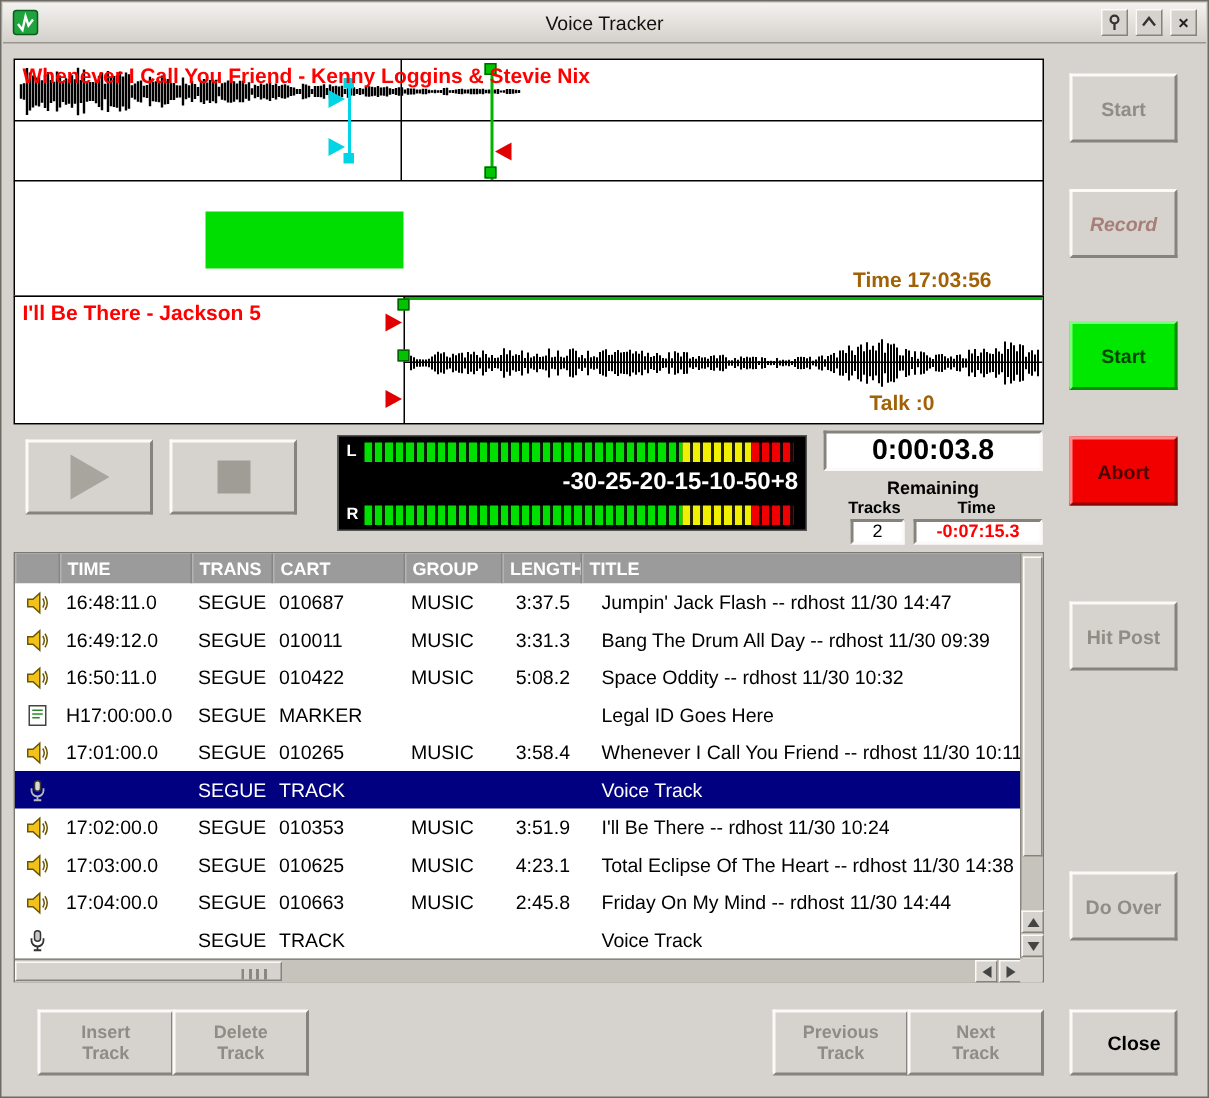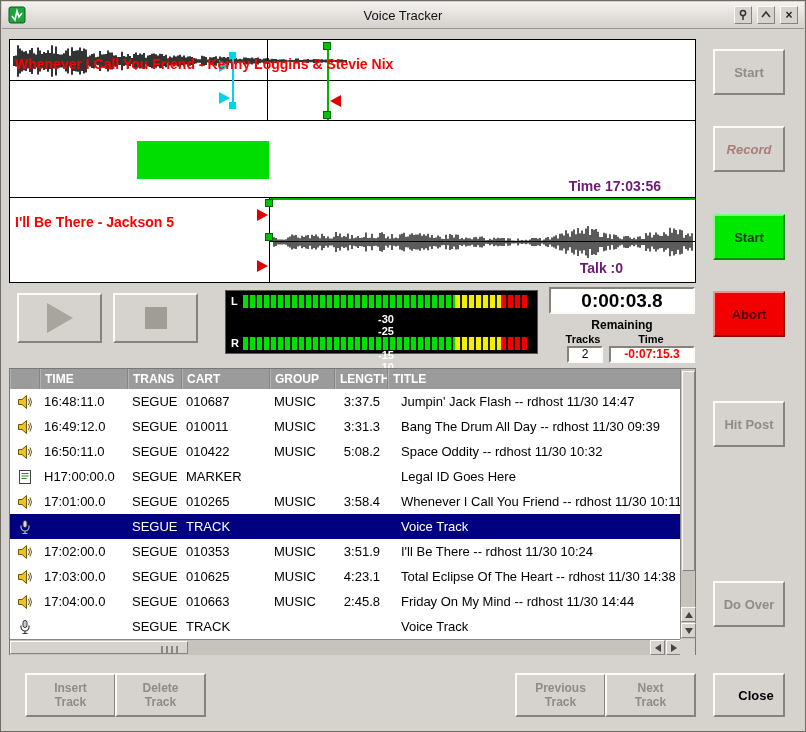"Whenever I Call You Friend -" .wavetitle { top: 16px -> 2px }
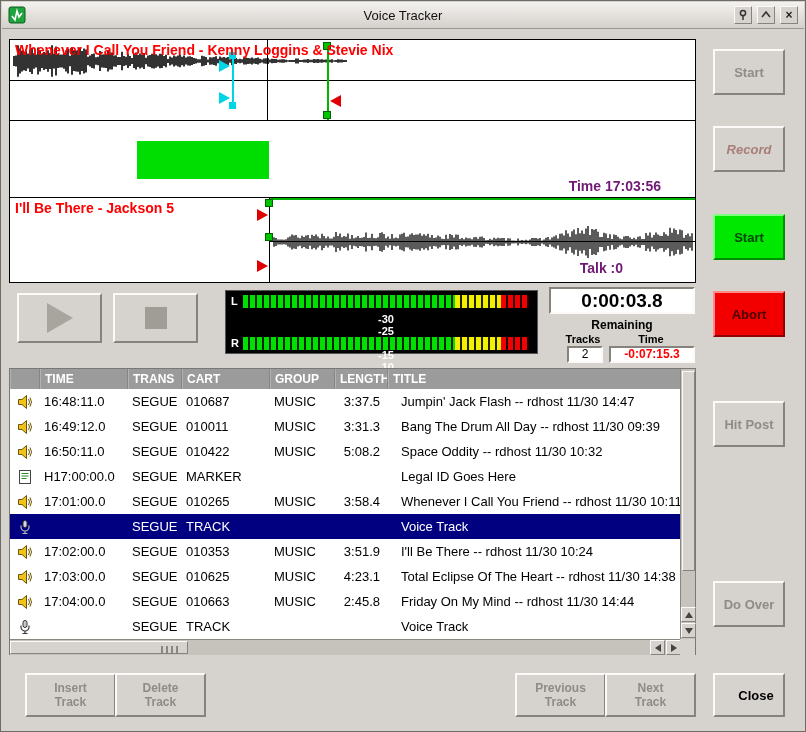"Time 17:03:56" .redlabel { color: #701a75 -> #a16207 }
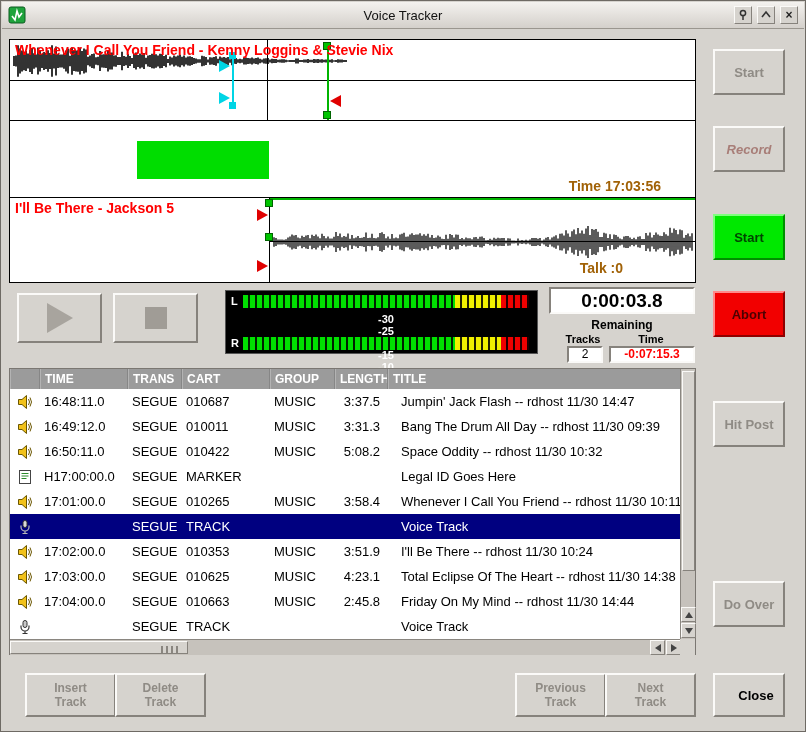"-30" .meter-scale { flex-direction: column -> none; font-size: 11px -> 16px; justify-content: space-between -> flex-end }
